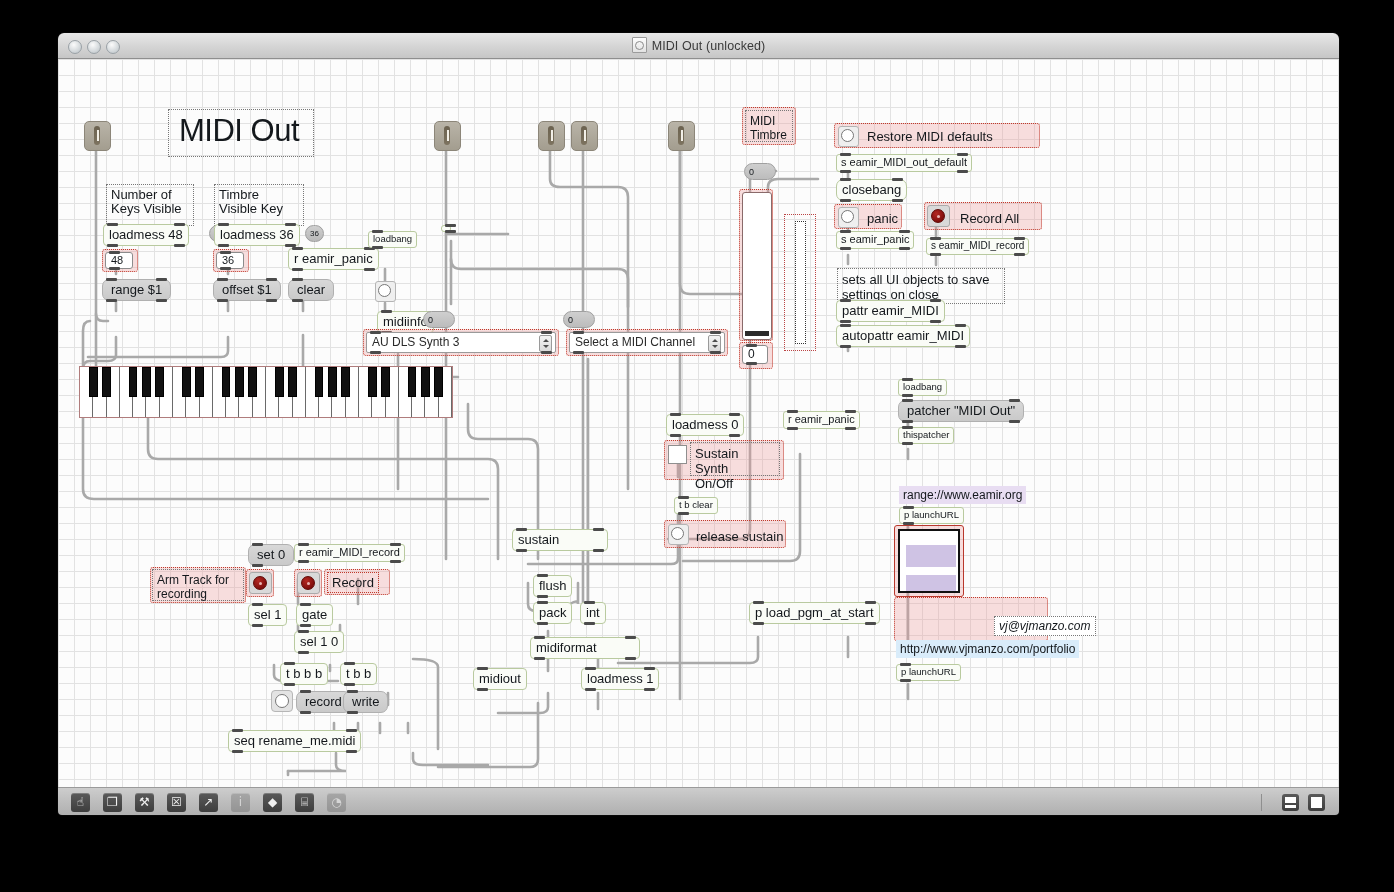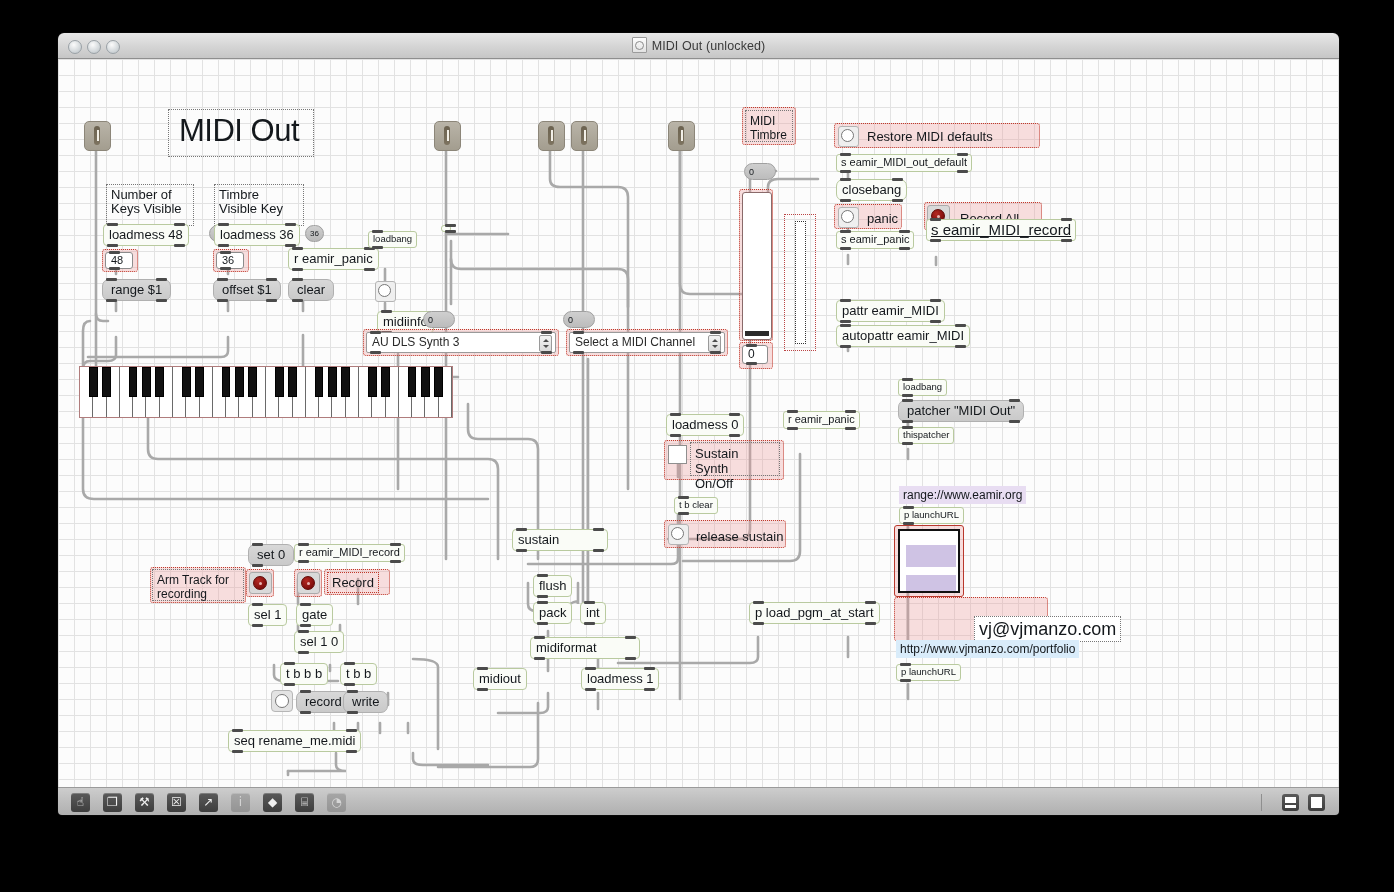"s eamir_MIDI_record" div.ob { font-size: 15px -> 10px; text-decoration: underline -> none; top: 160px -> 179px }
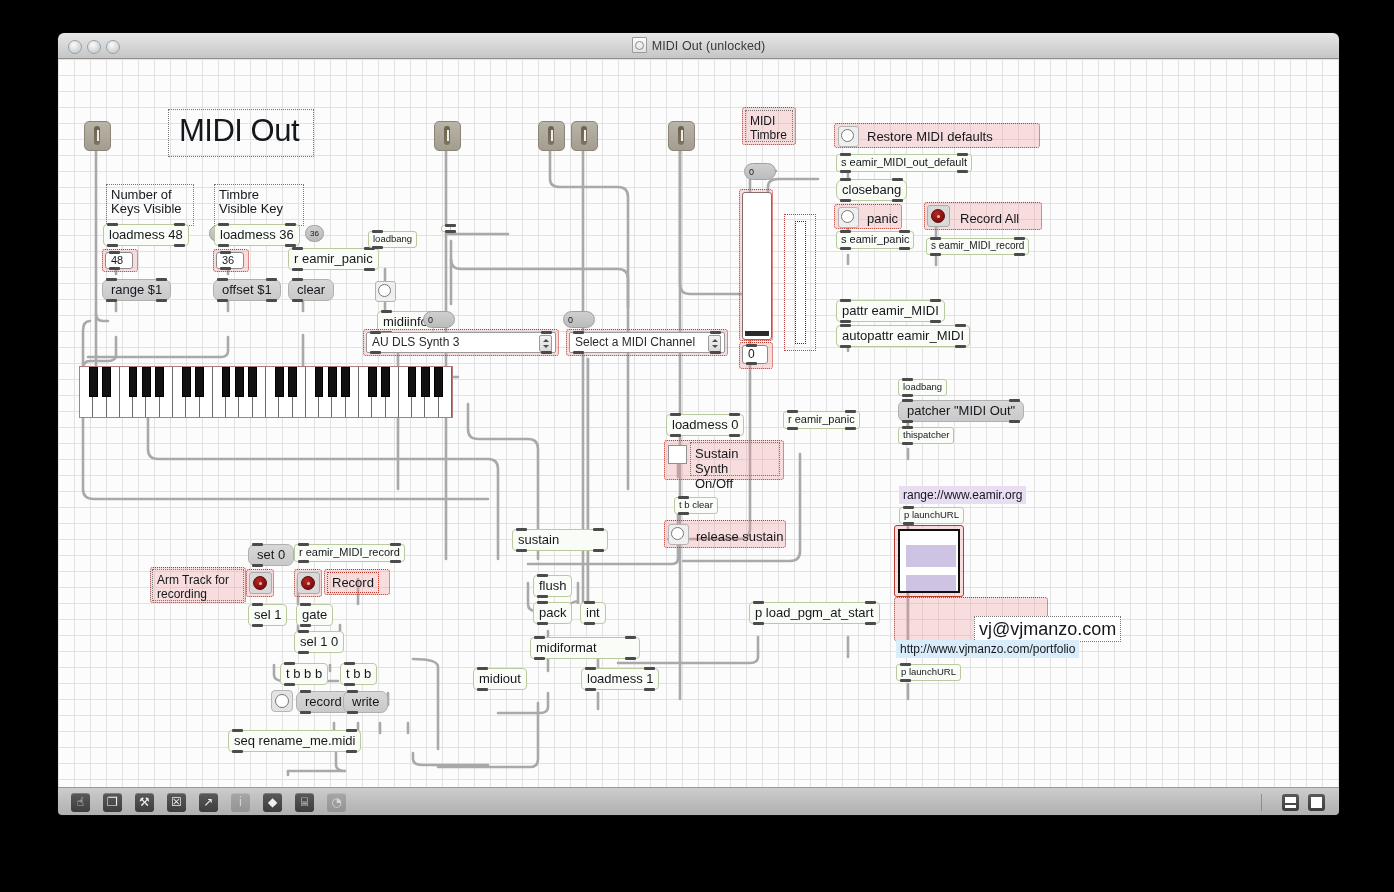"sets all UI objects to" div.ob { html: none -> <div>sets all UI objects to save settings on close</div> }
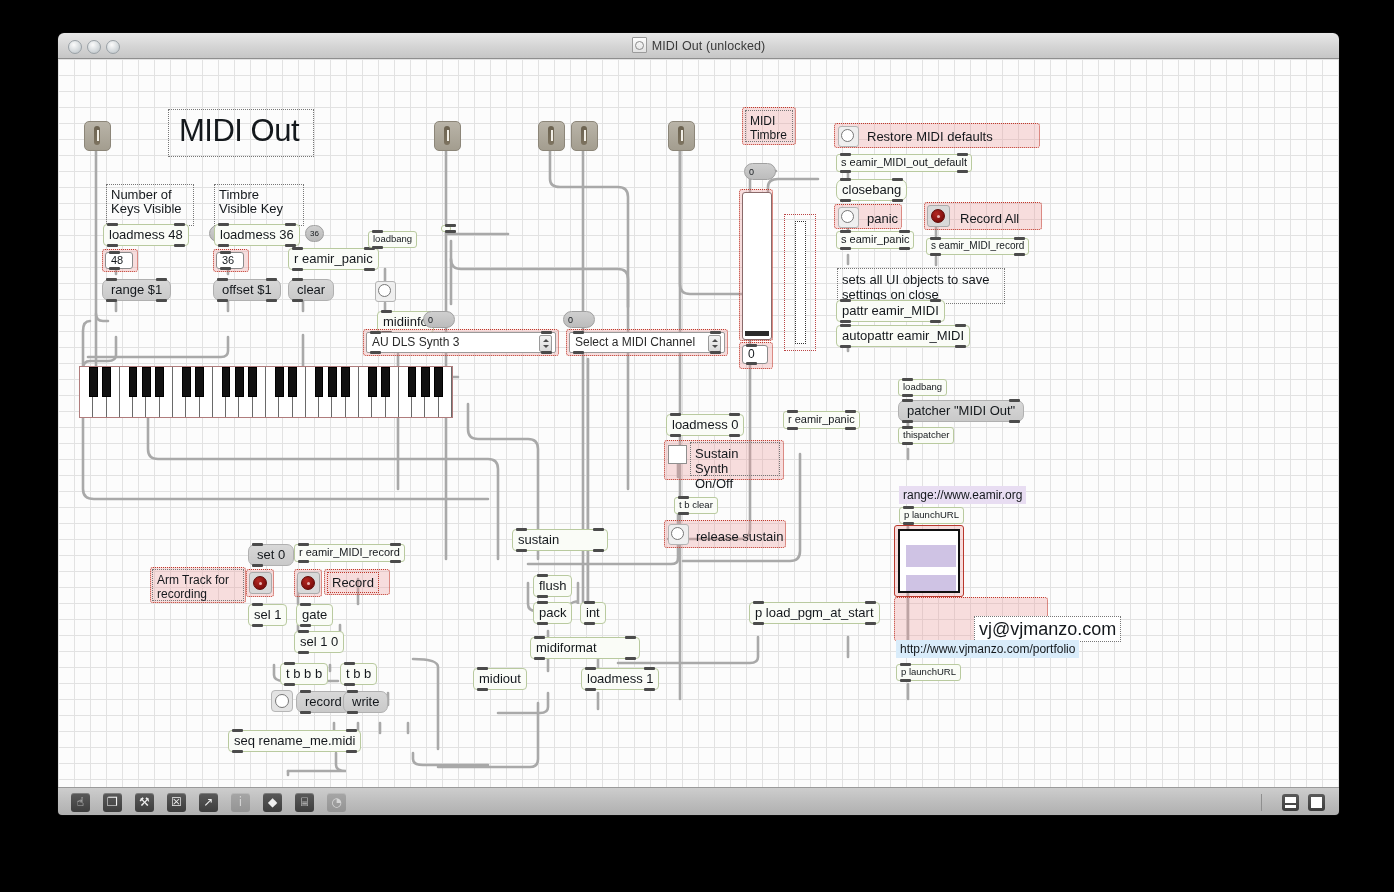"vj@vjmanzo.com" div.ob { font-size: 18px -> 12px; font-style: none -> italic; left: 916px -> 936px }
